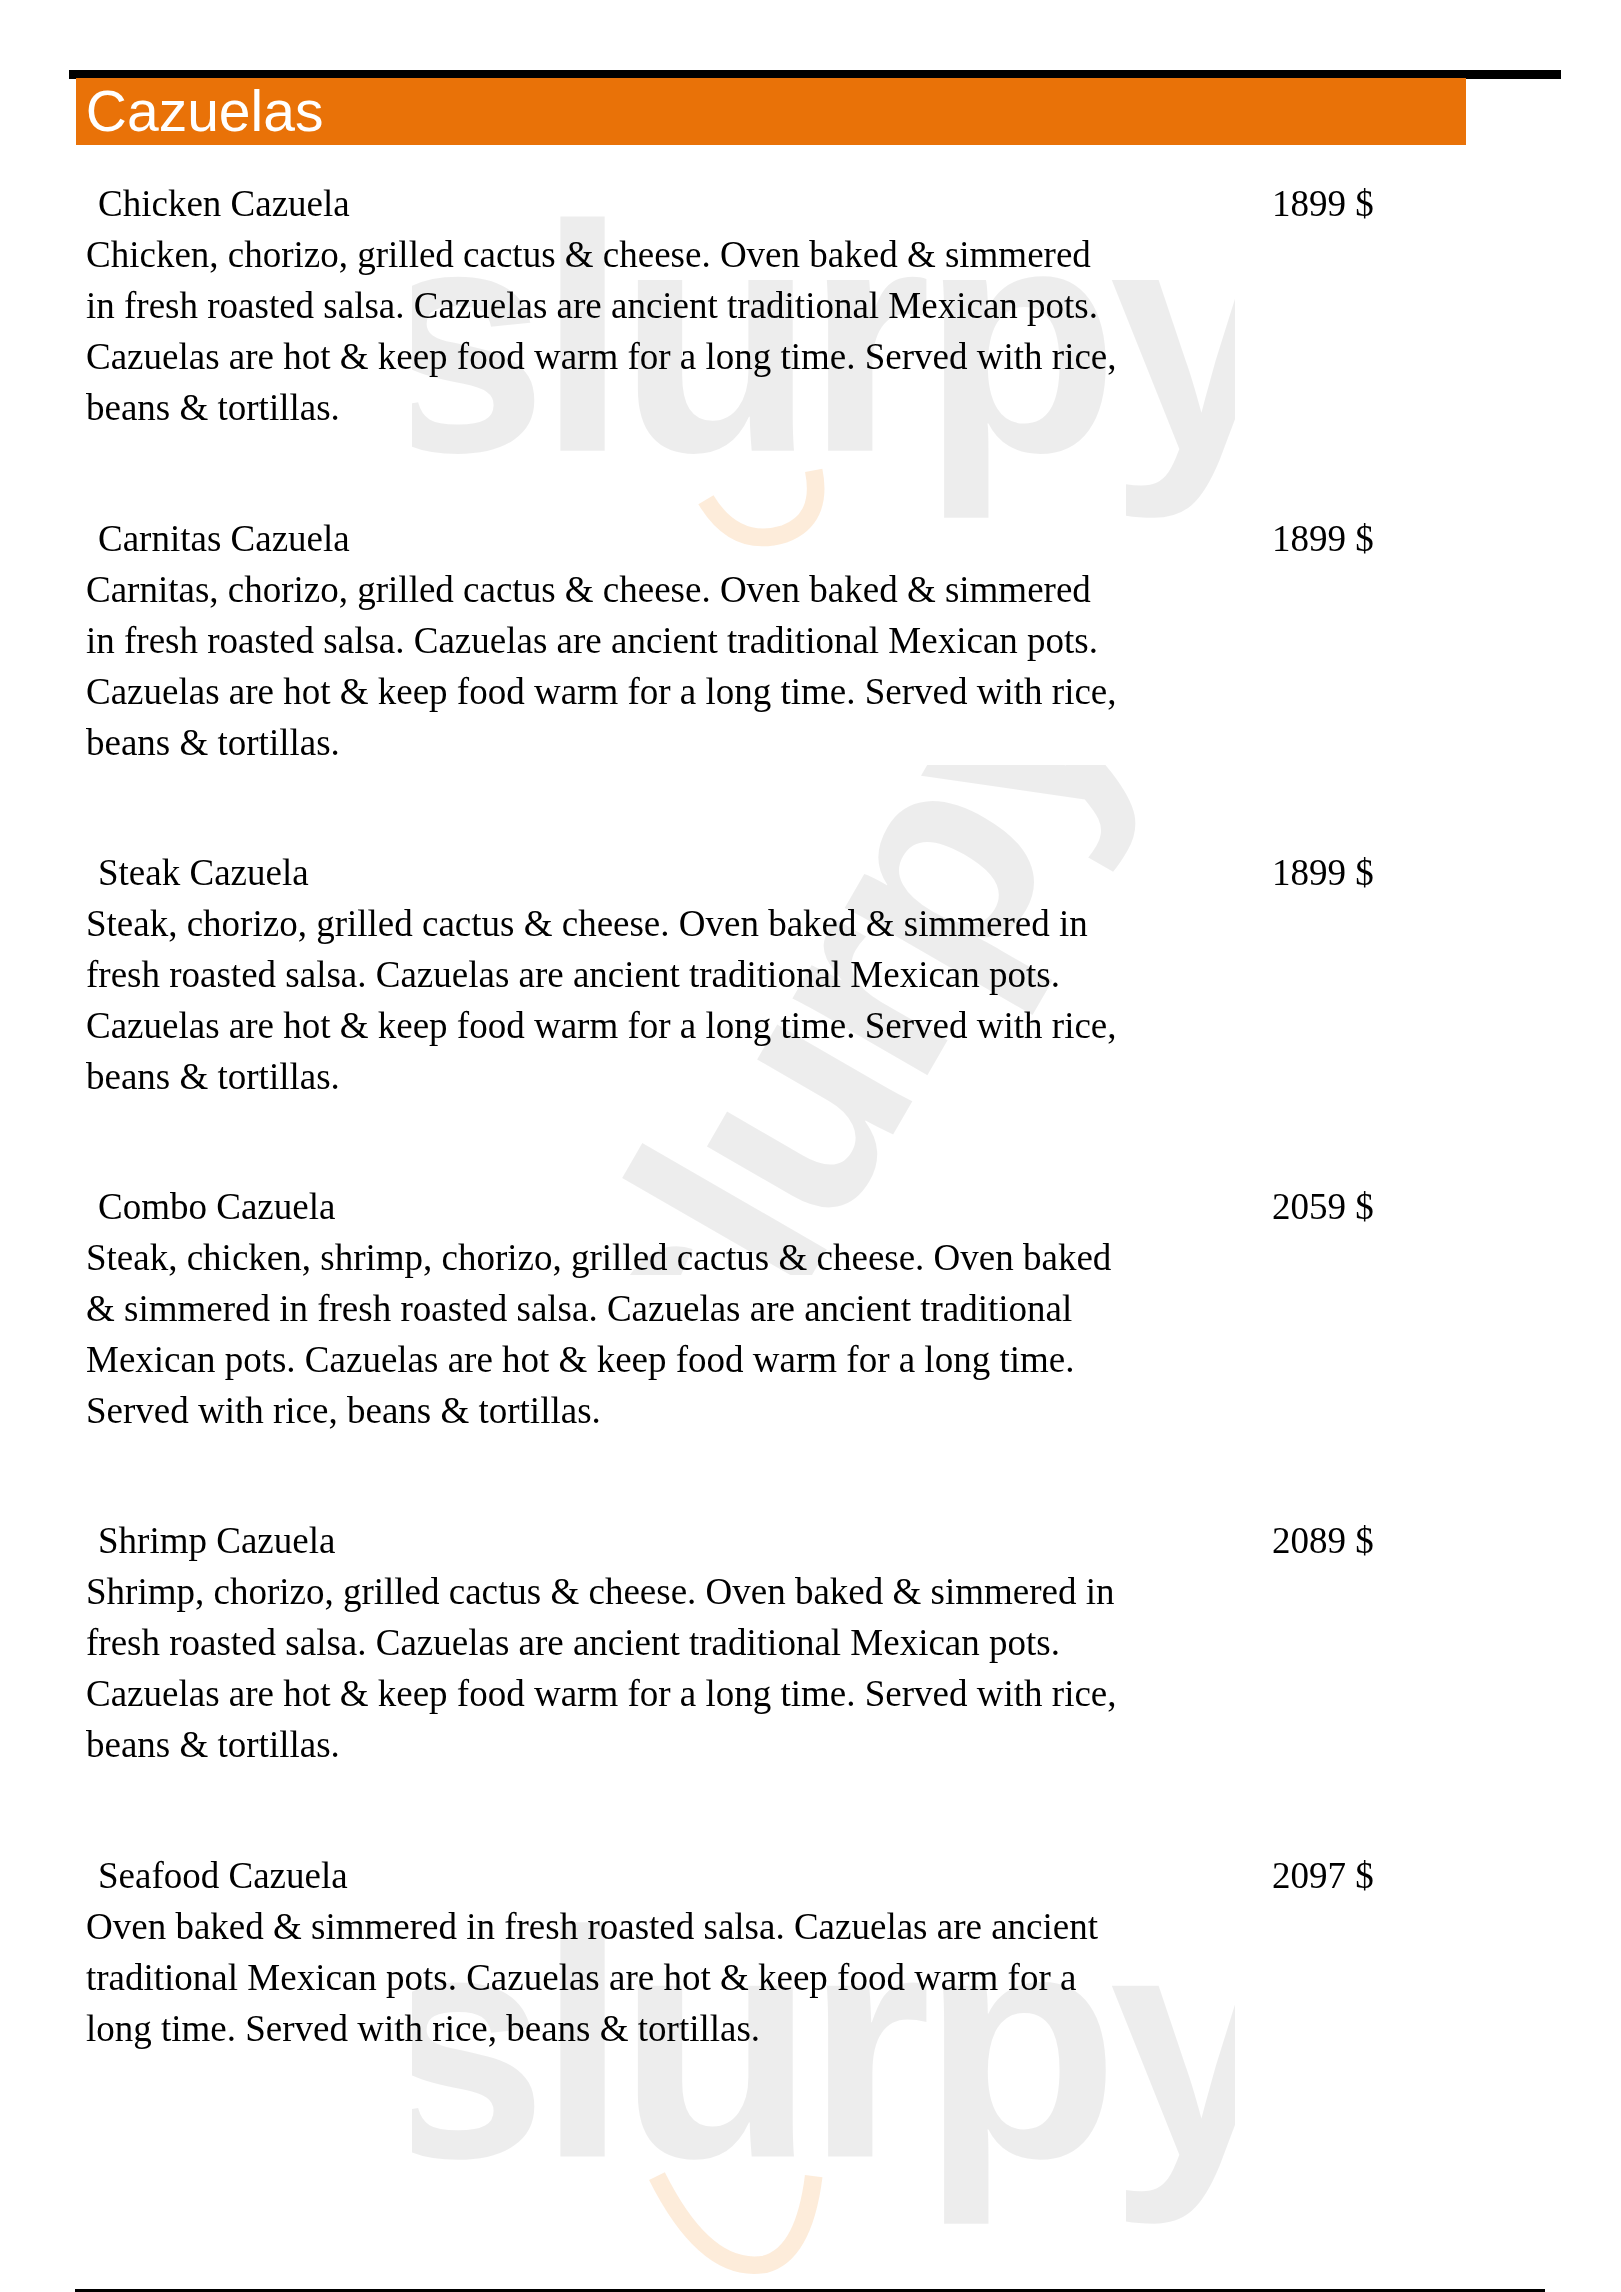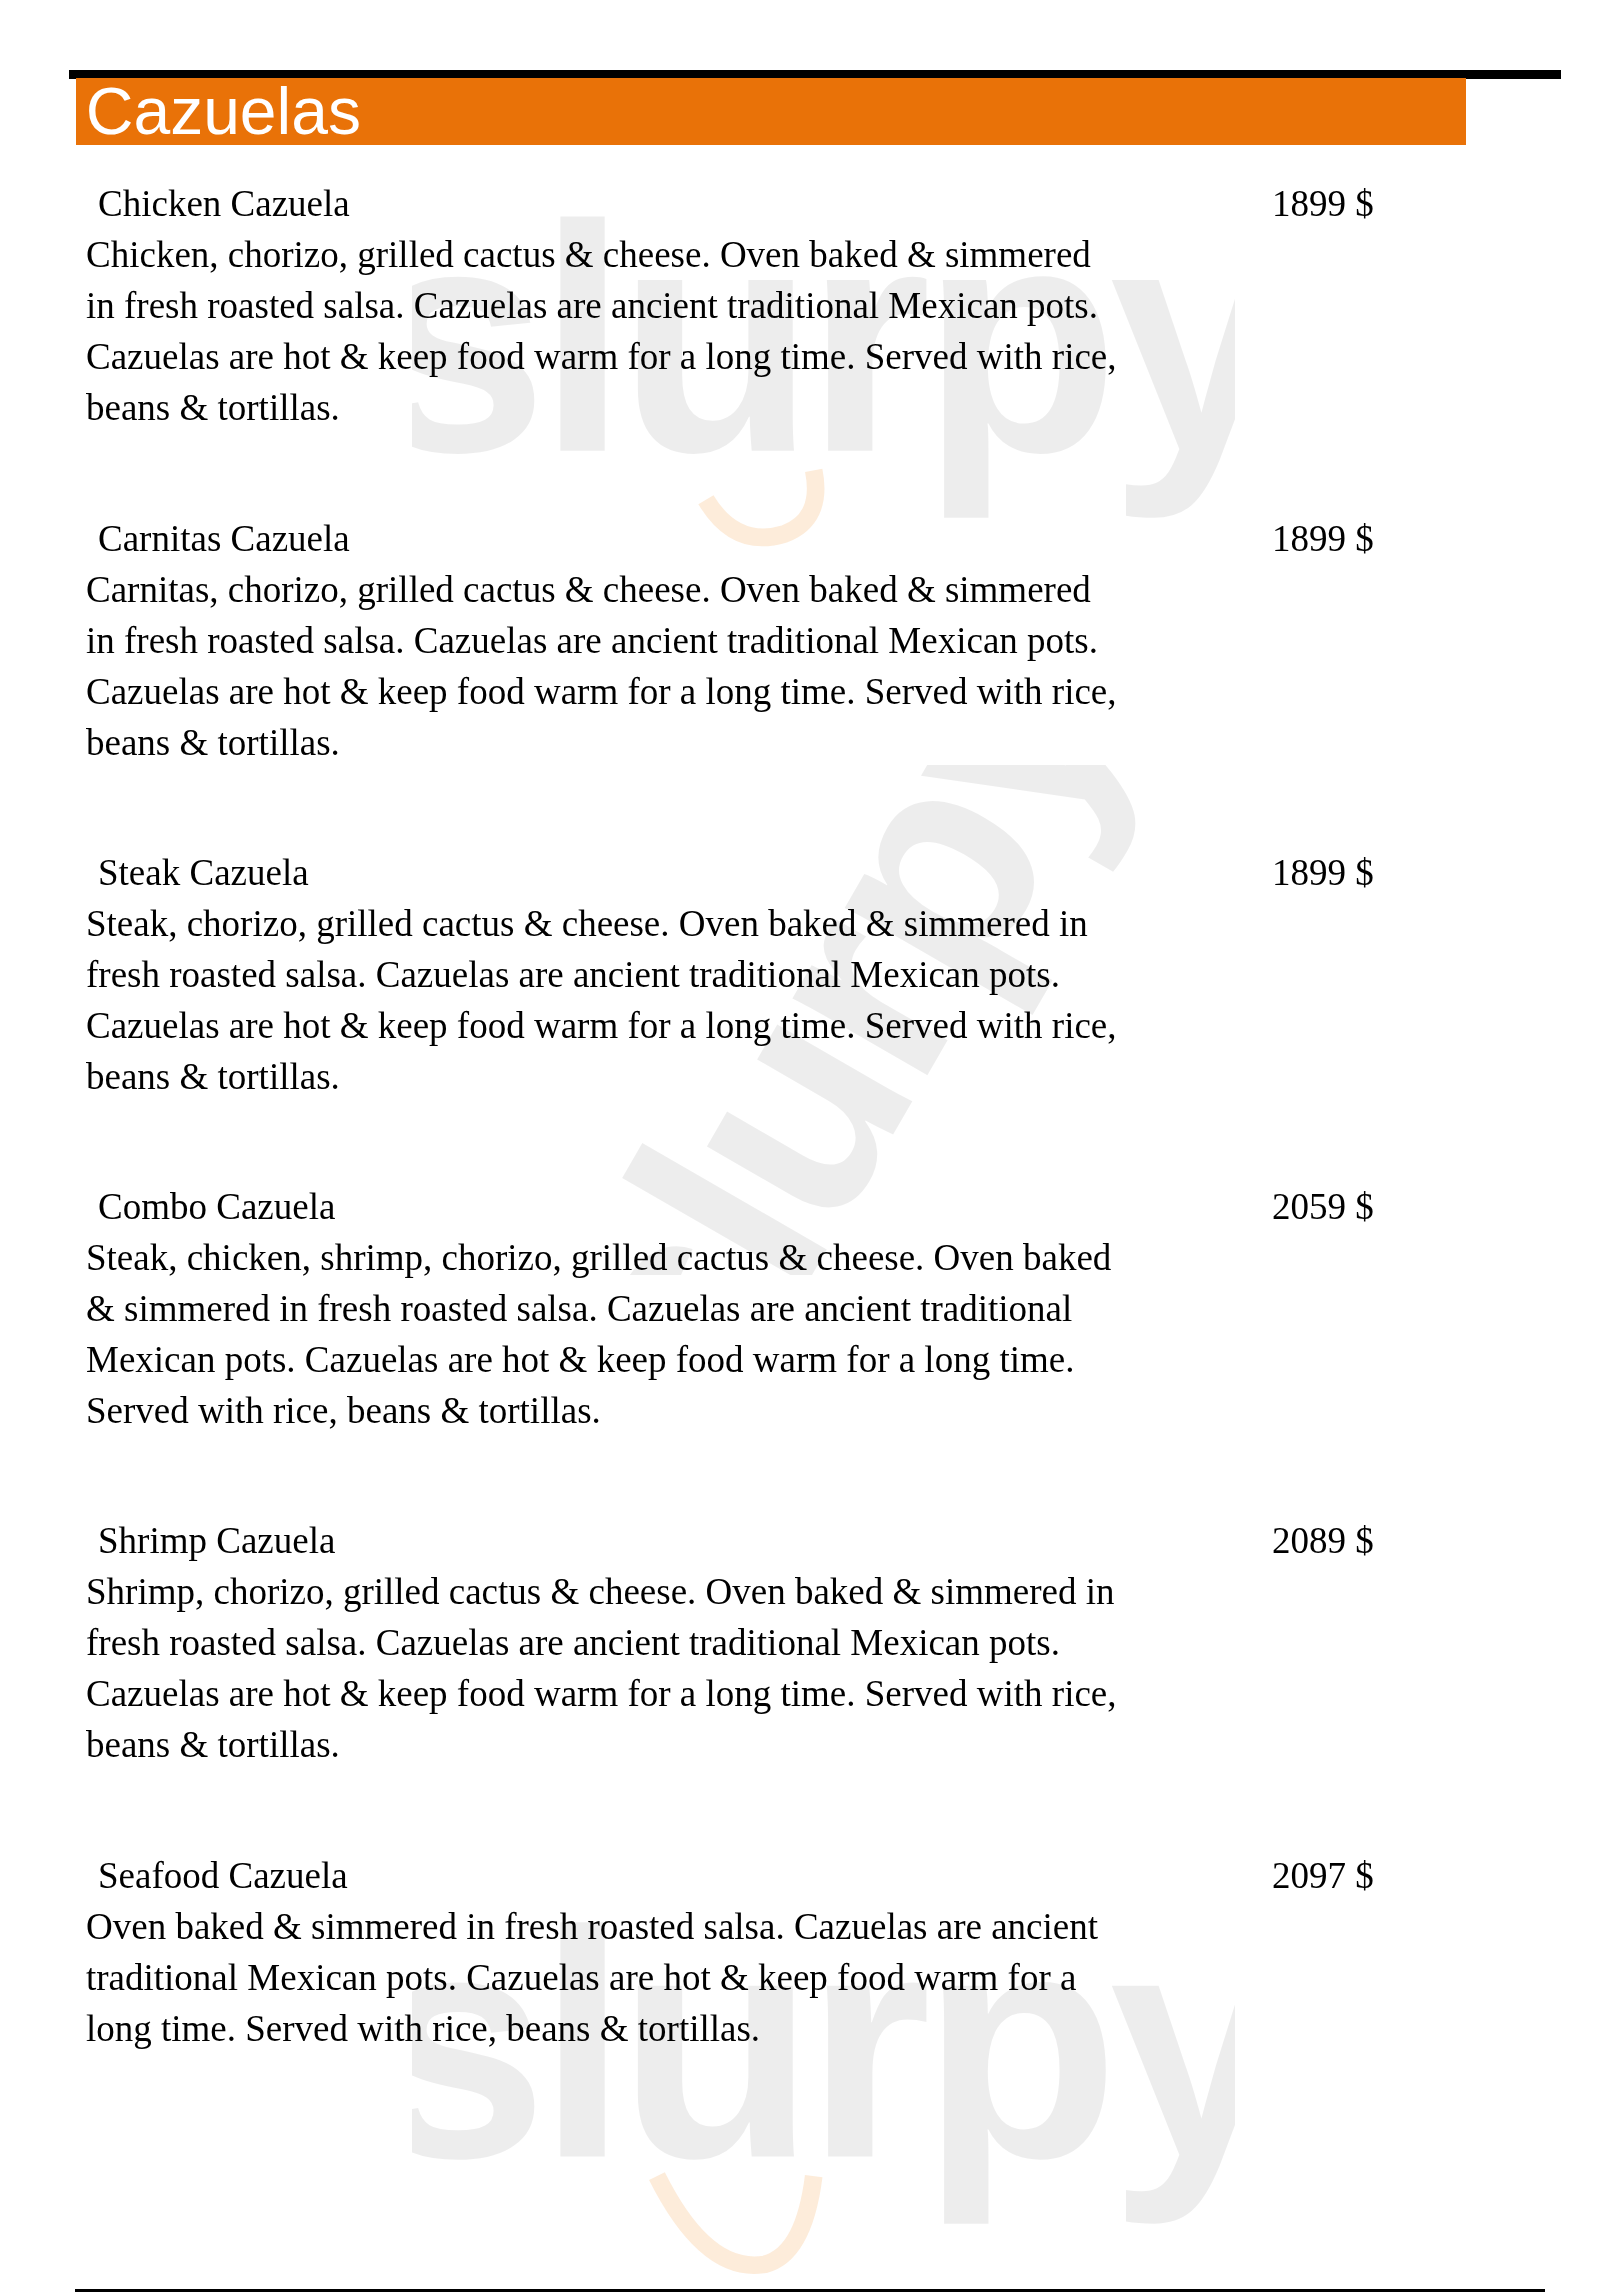"Cazuelas" .header-title { font-size: 66px -> 57px }
